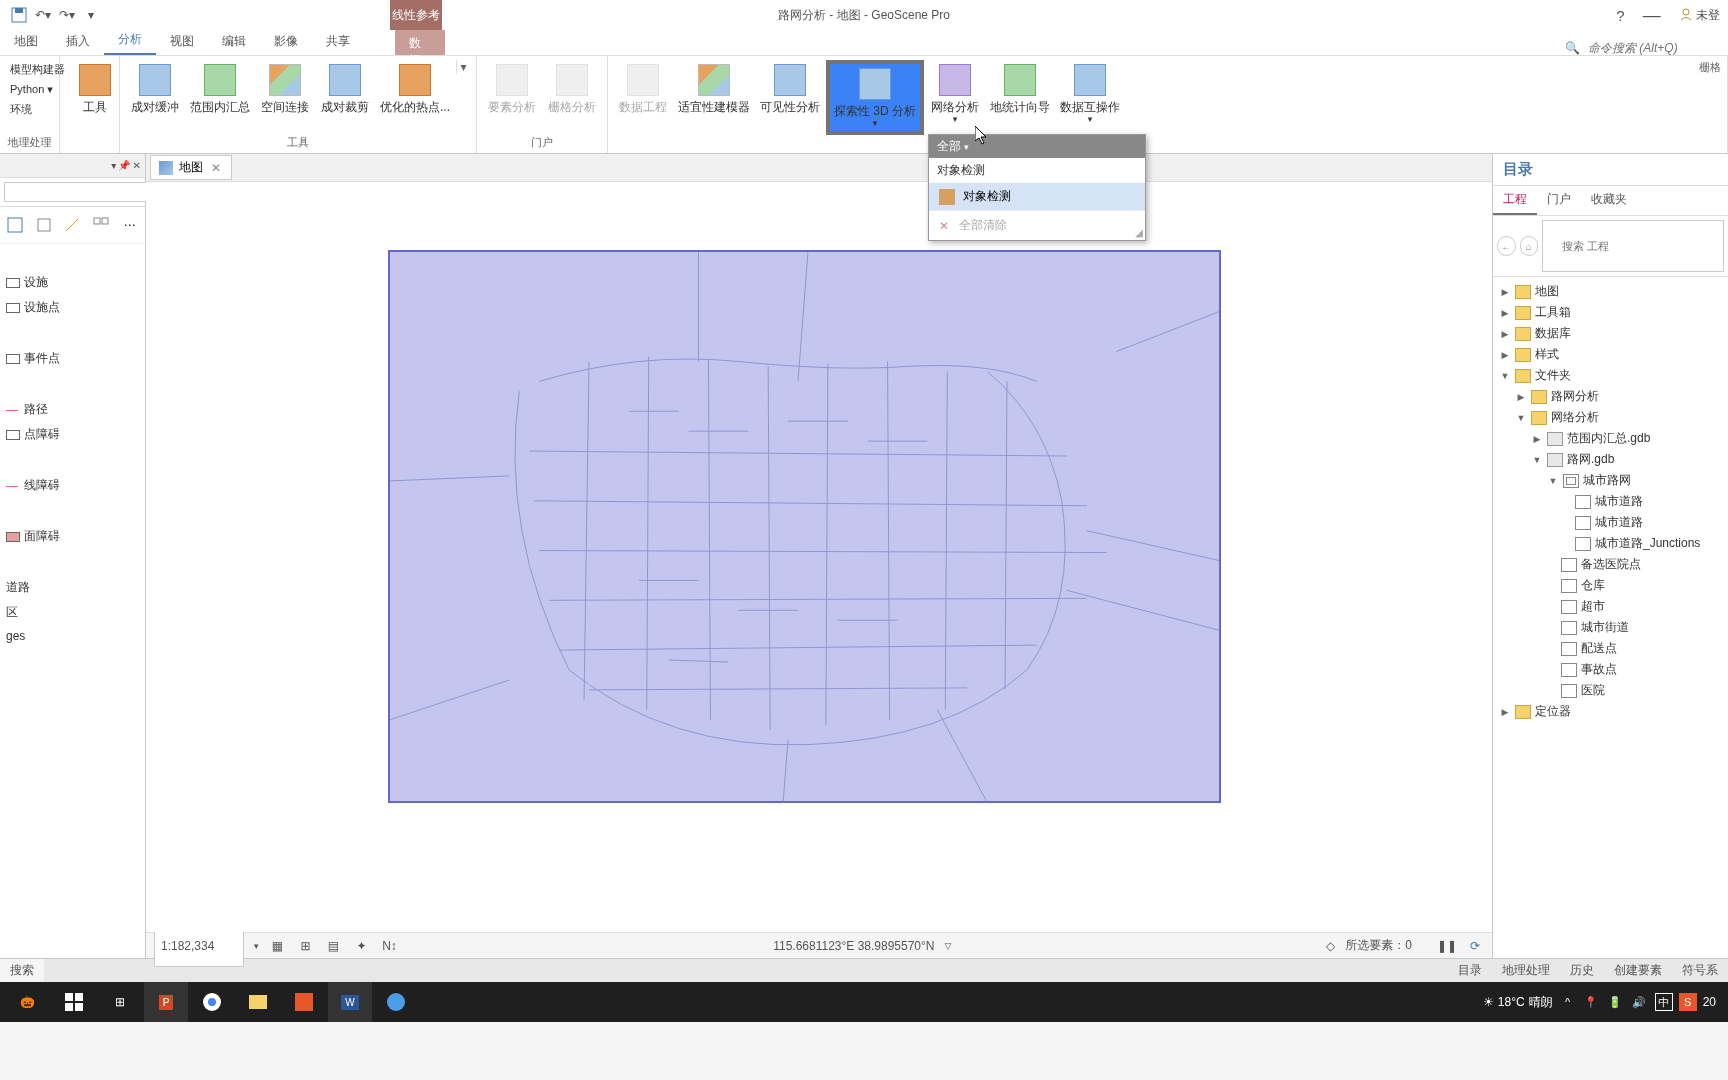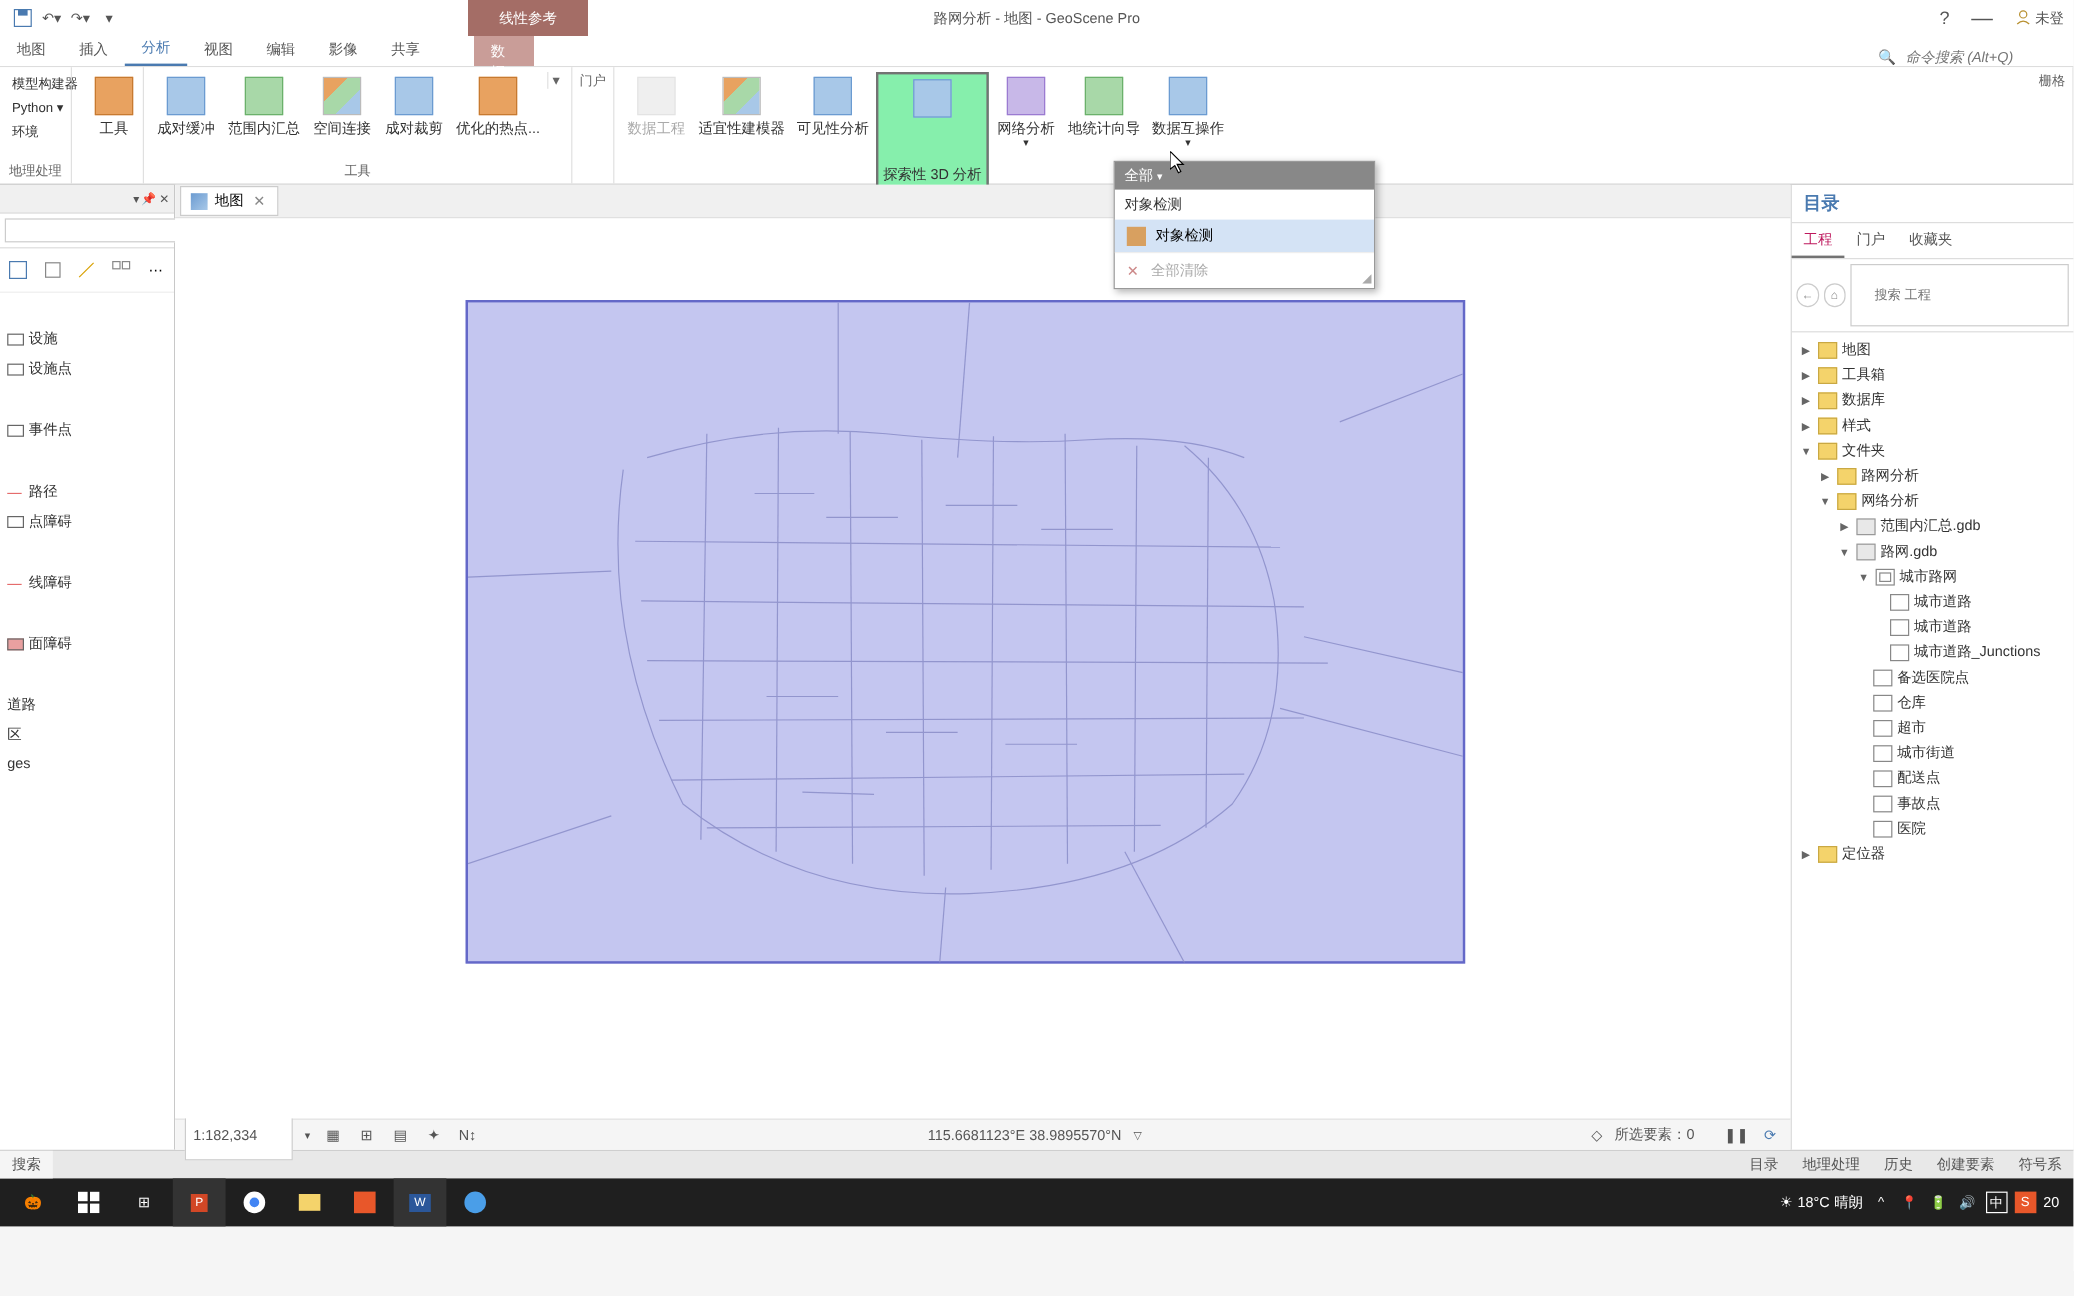"线性参考" .context-tab-header { padding: 0 26px -> 0 2px }
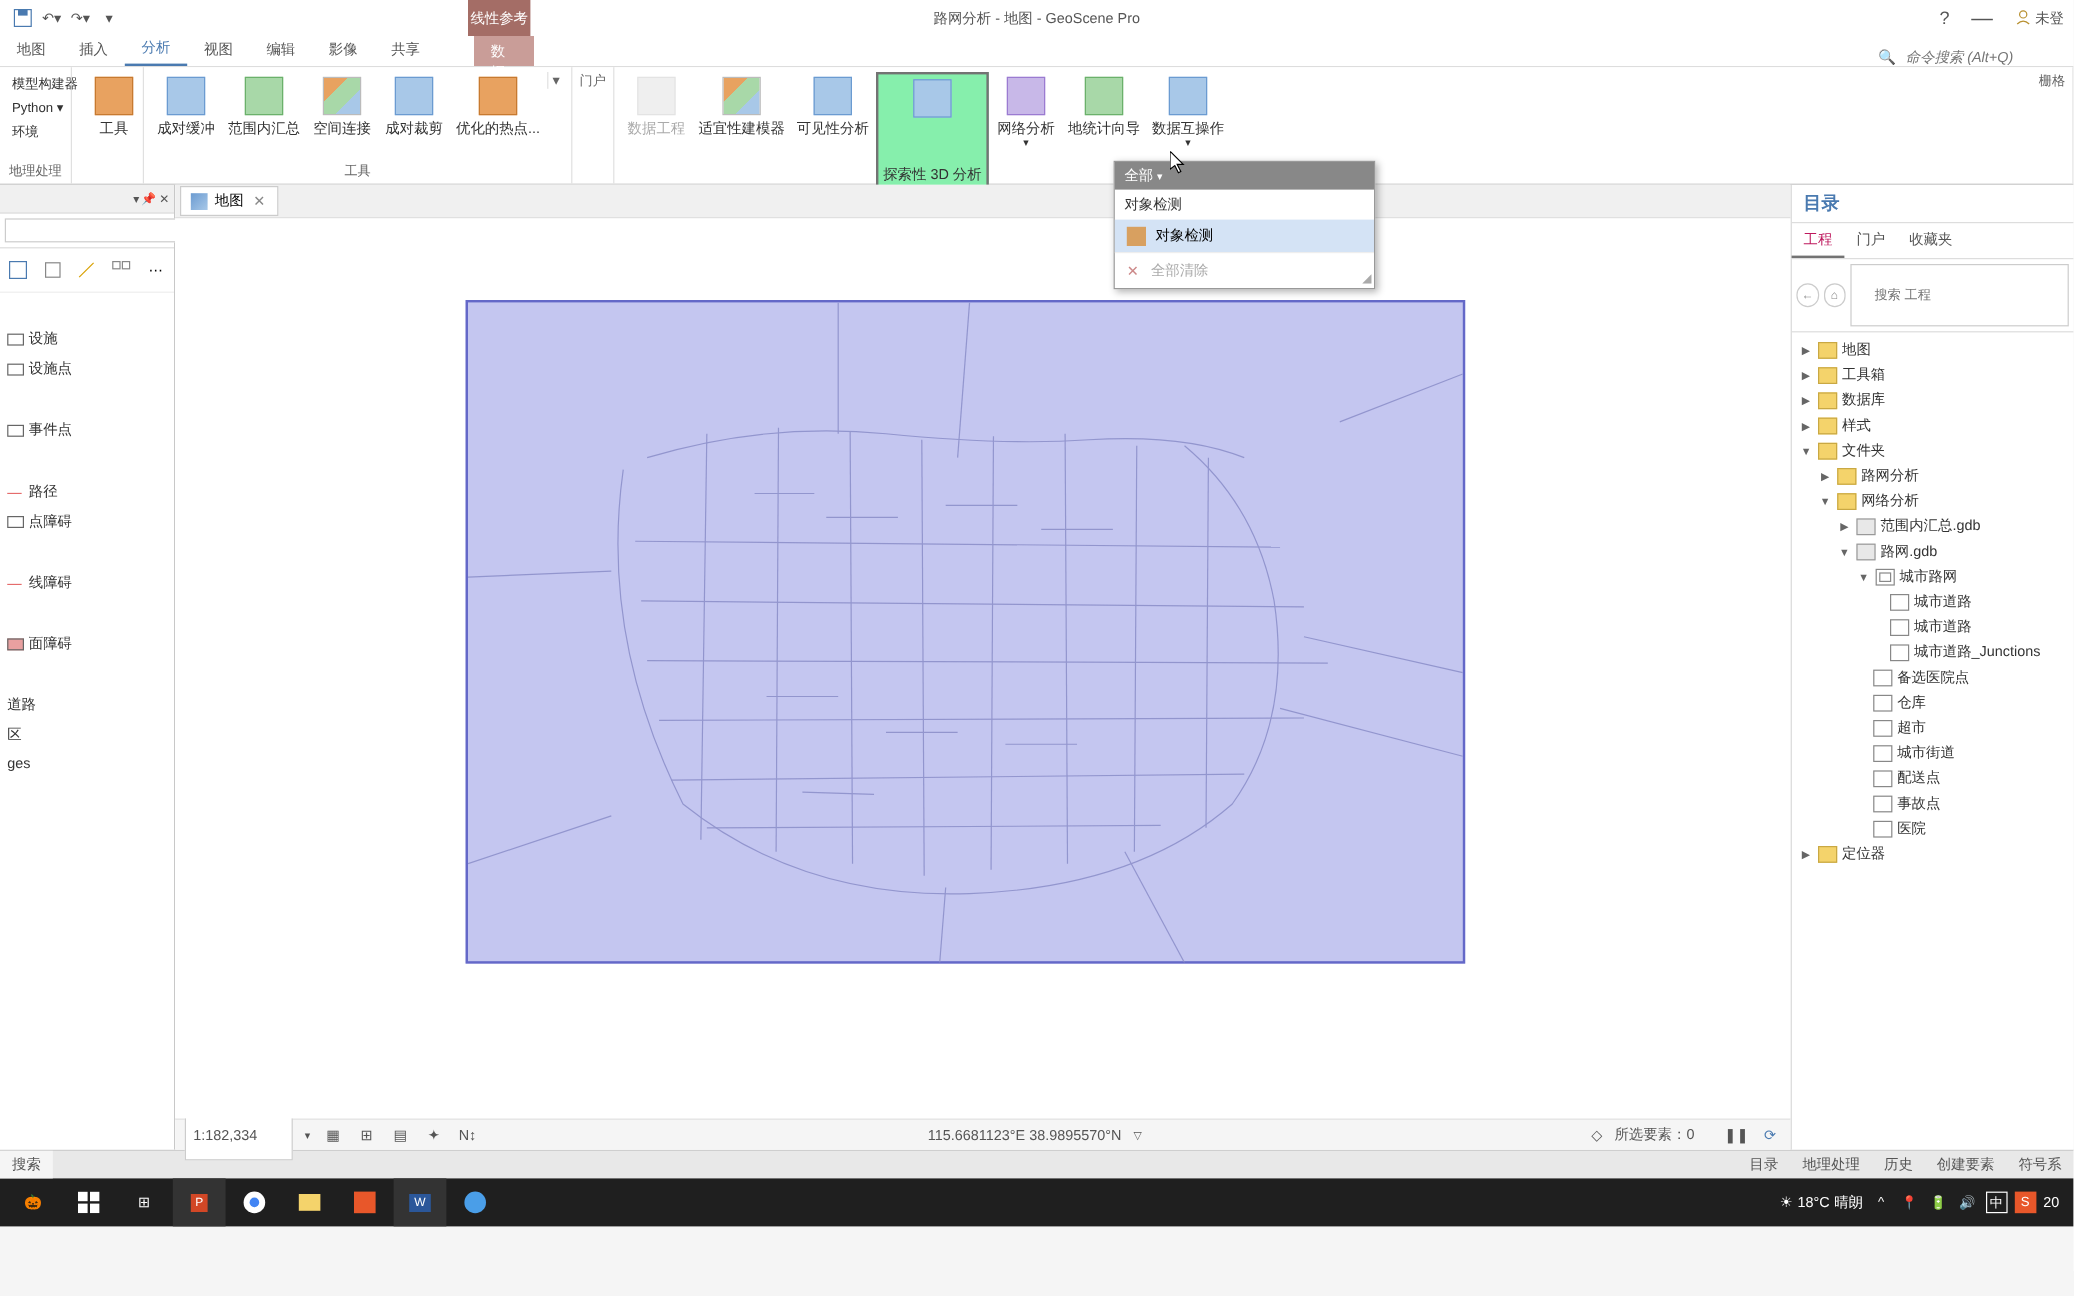"要素分析" div.ribbon-group-content { html: none -> <div> <div> <div></div> <span>要素分析</span> </div> <div> <div></div> <span>栅格分析</span> </div> </div> }
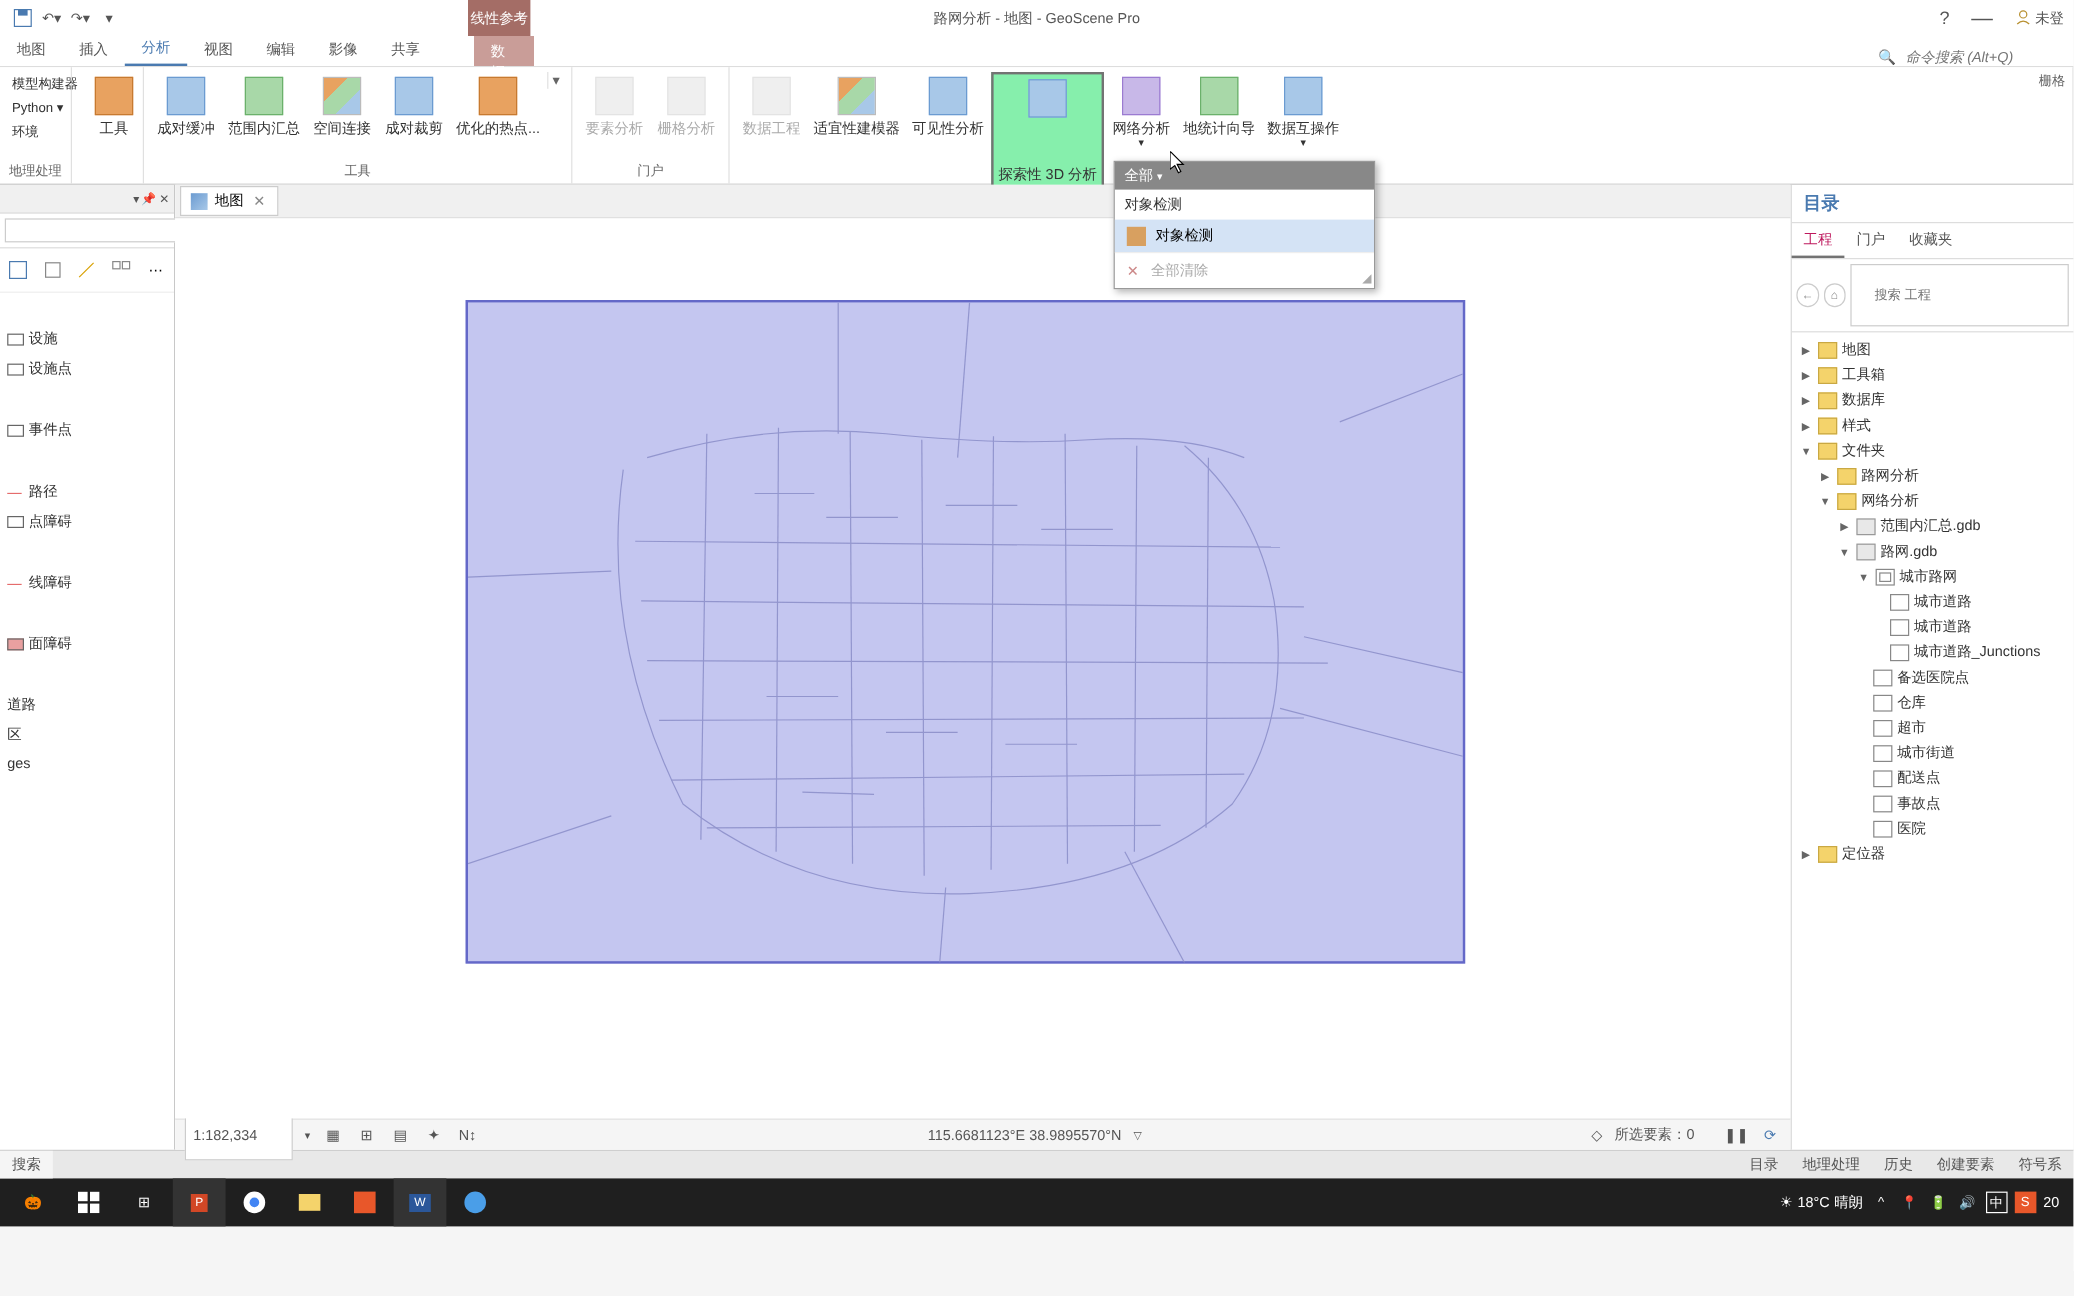"探索性 3D 分析" .ribbon-big-btn.active { background: #86efac -> #3b82f6; border: 2px solid #737373 -> 4px solid #737373; gap: 36px -> none }
